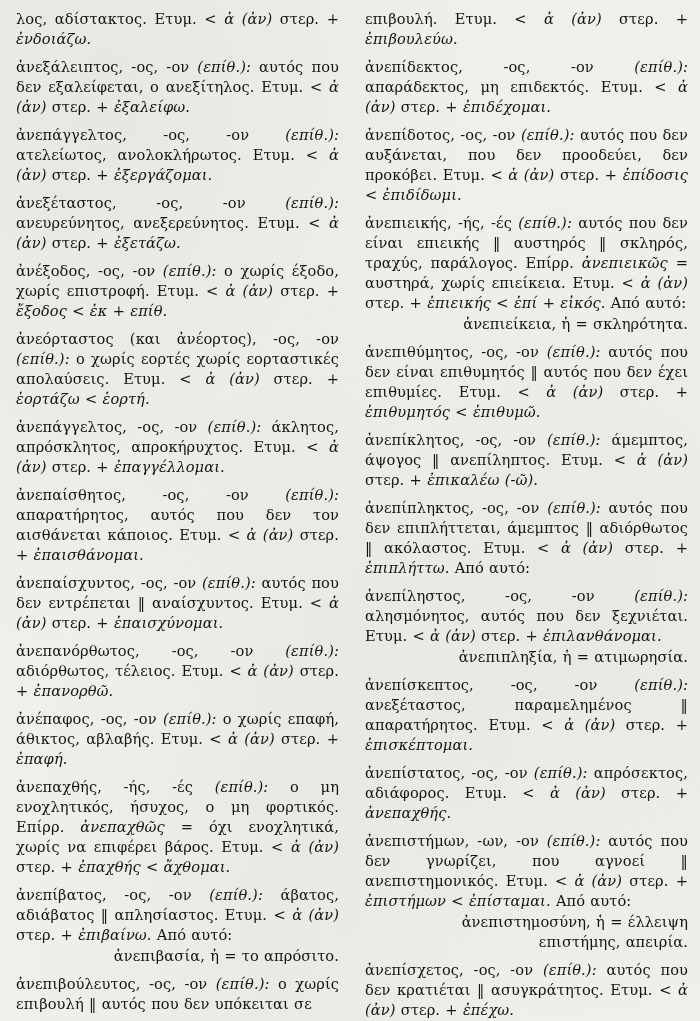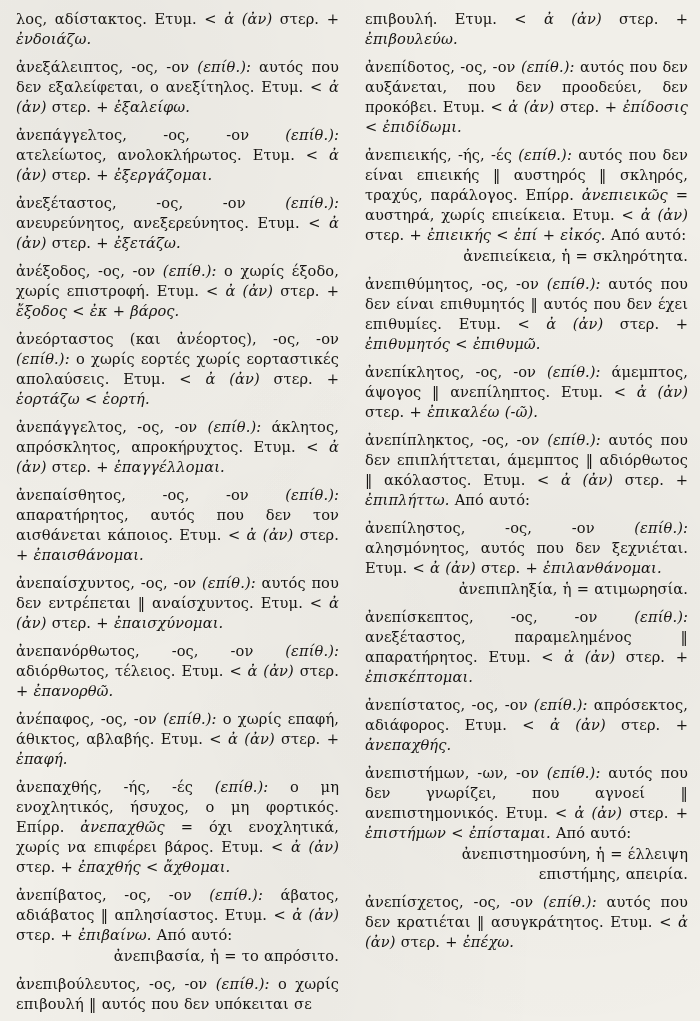"ἀνεπίδεκτος, -ος, -ον (επίθ.):" p.entry { html: none -> <p><span>ἀνεπίδεκτος, -ος, -ον </span><span>(επίθ.):</span><span> απαράδεκτος, μη επιδεκτός. Ετυμ. &lt; </span><span>ἀ (ἀν)</span><span> στερ. + </span><span>ἐπιδέχομαι.</span></p> }
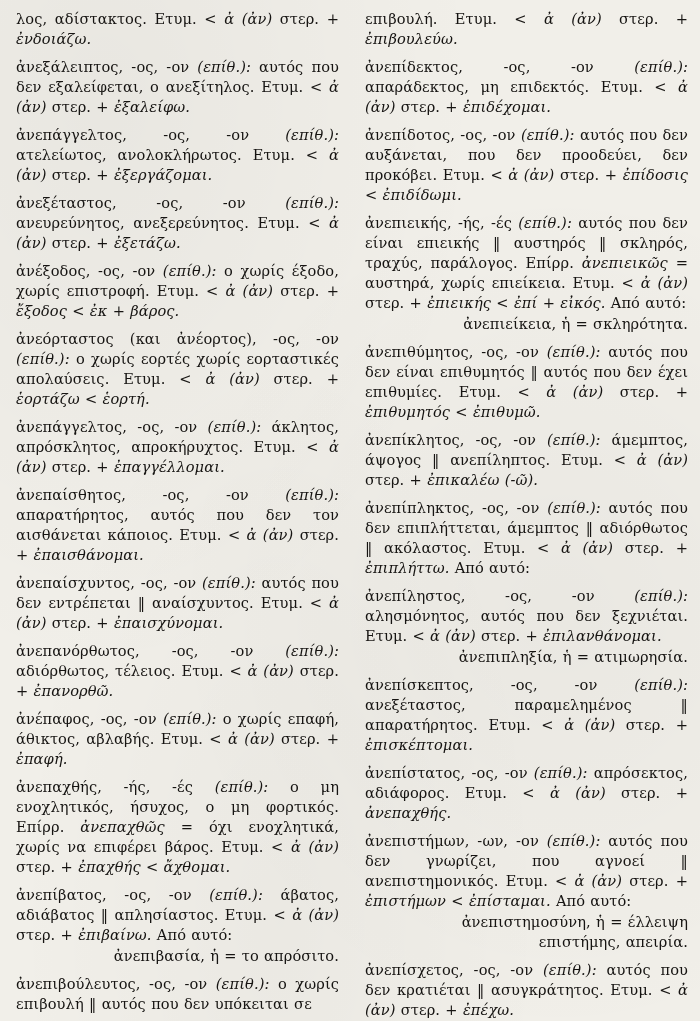"βάρος." span.i { text: βάρος -> επίθ }
